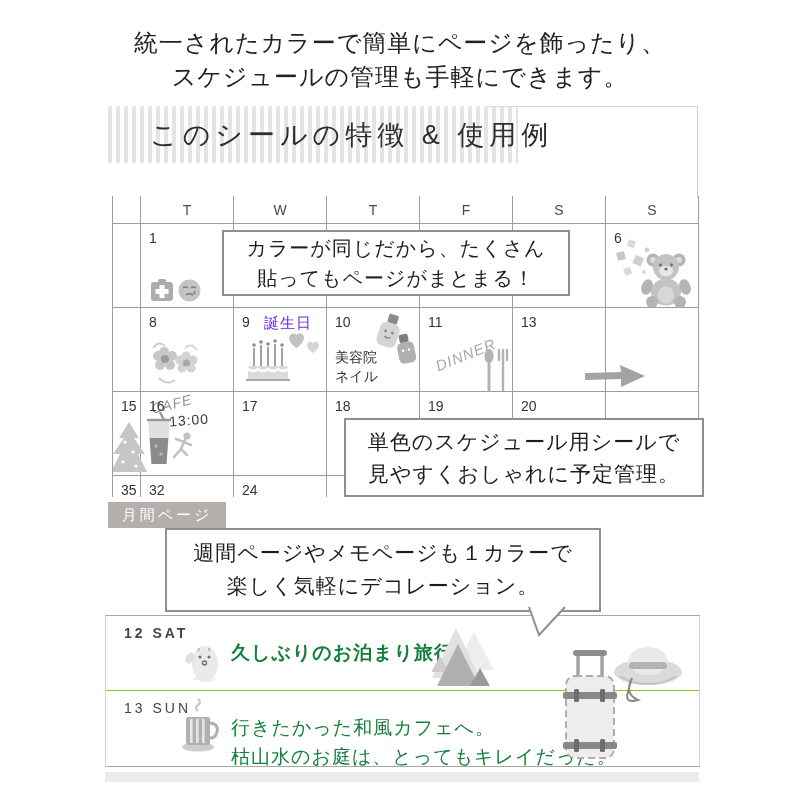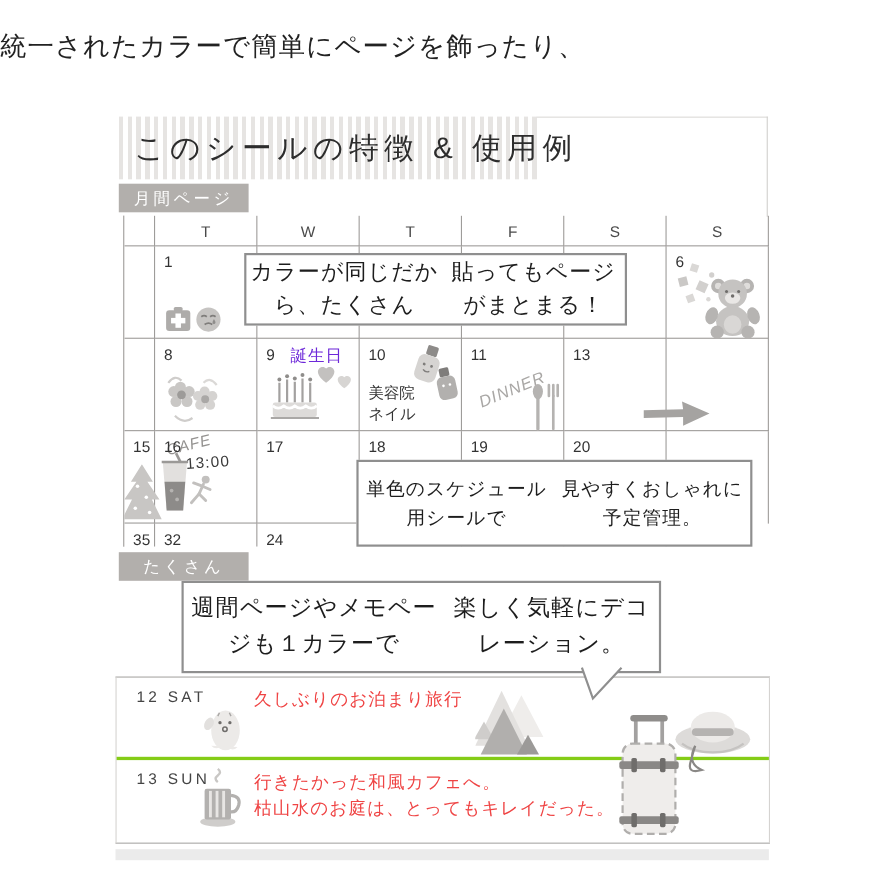"統一されたカラーで簡単にページを飾ったり、" .intro { text-align: none -> center }
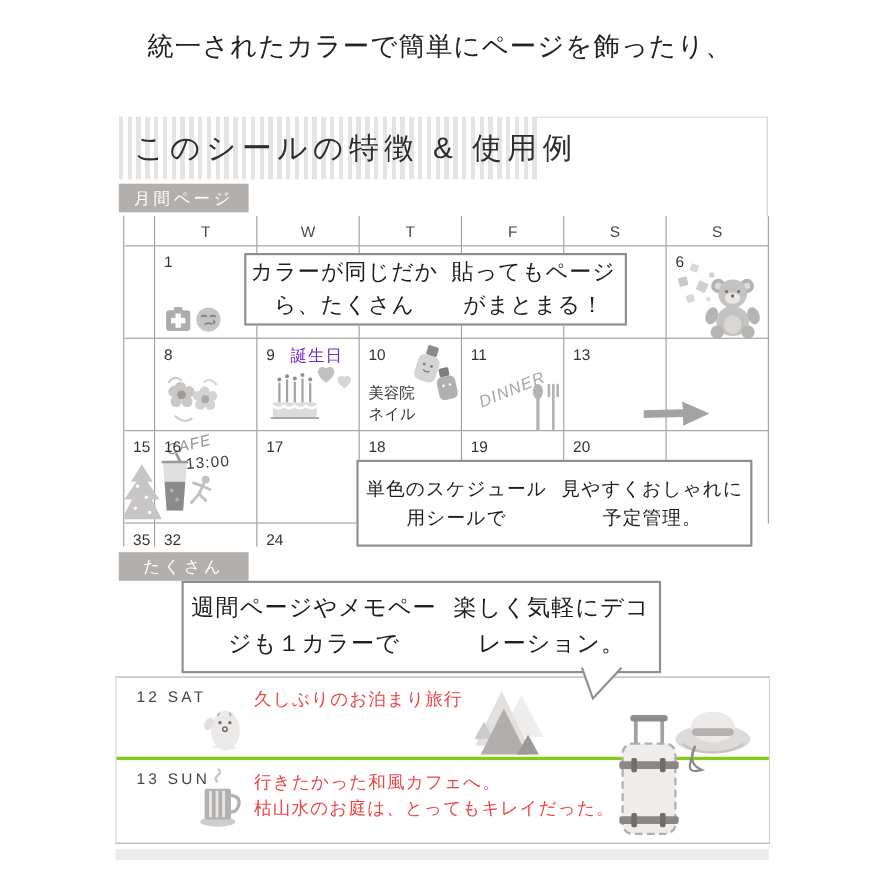"スケジュールの管理も手軽にできます。" div { html: none -> <div>スケジュールの管理も手軽にできます。</div> }
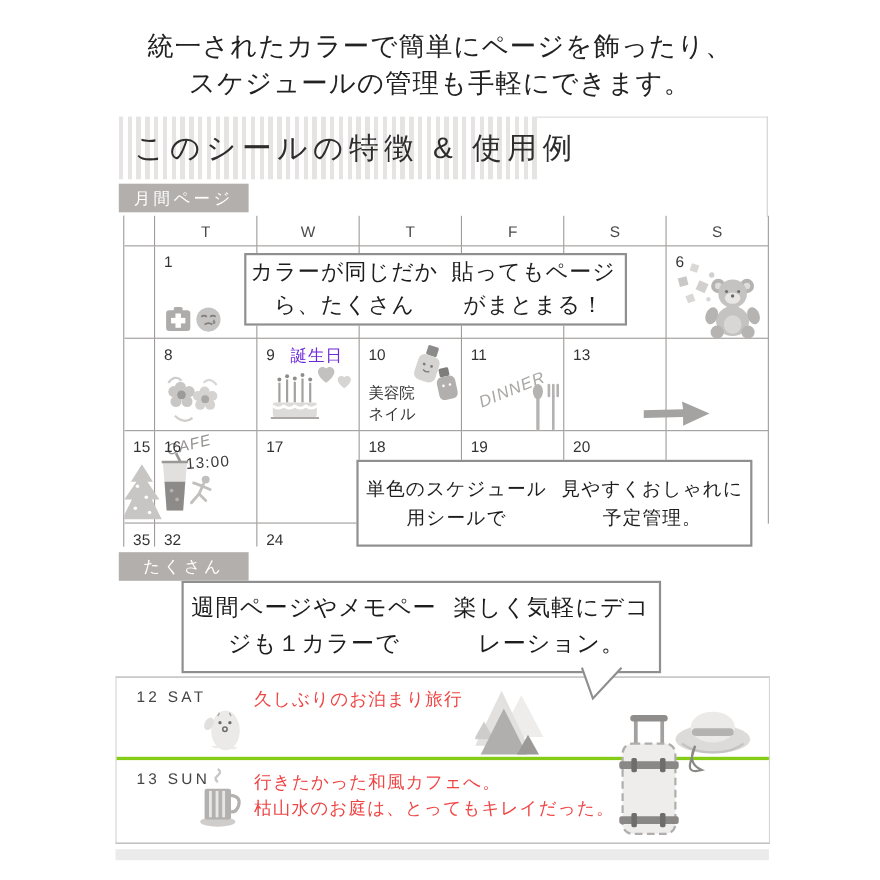"このシールの特徴 & 使用例" .title-band { padding-left: none -> 28px }
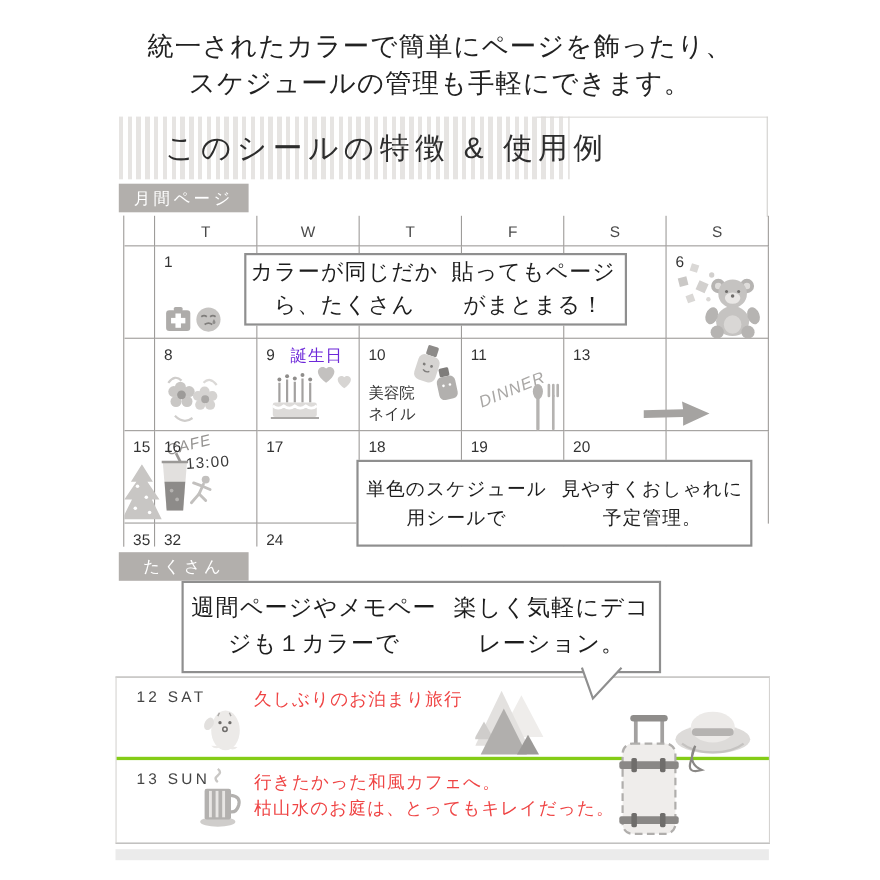"月間ページ" div.badge { html: <div>月間ページ</div> -> none }
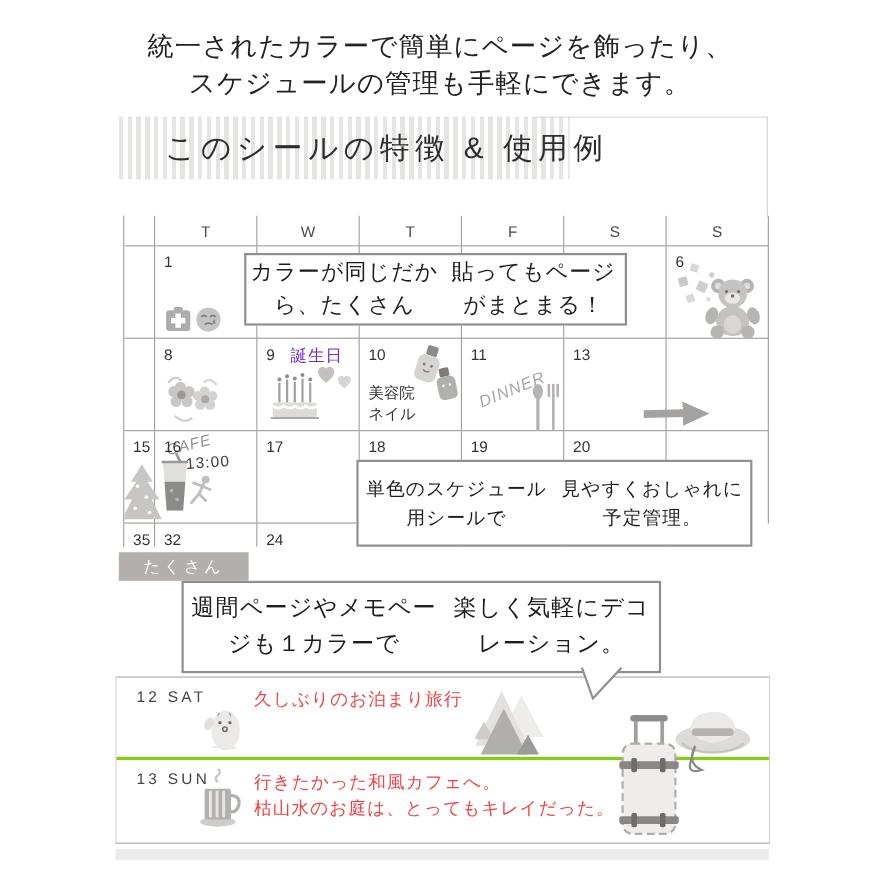"カラーが同じだから、たくさん" .callout { flex-direction: row -> column }
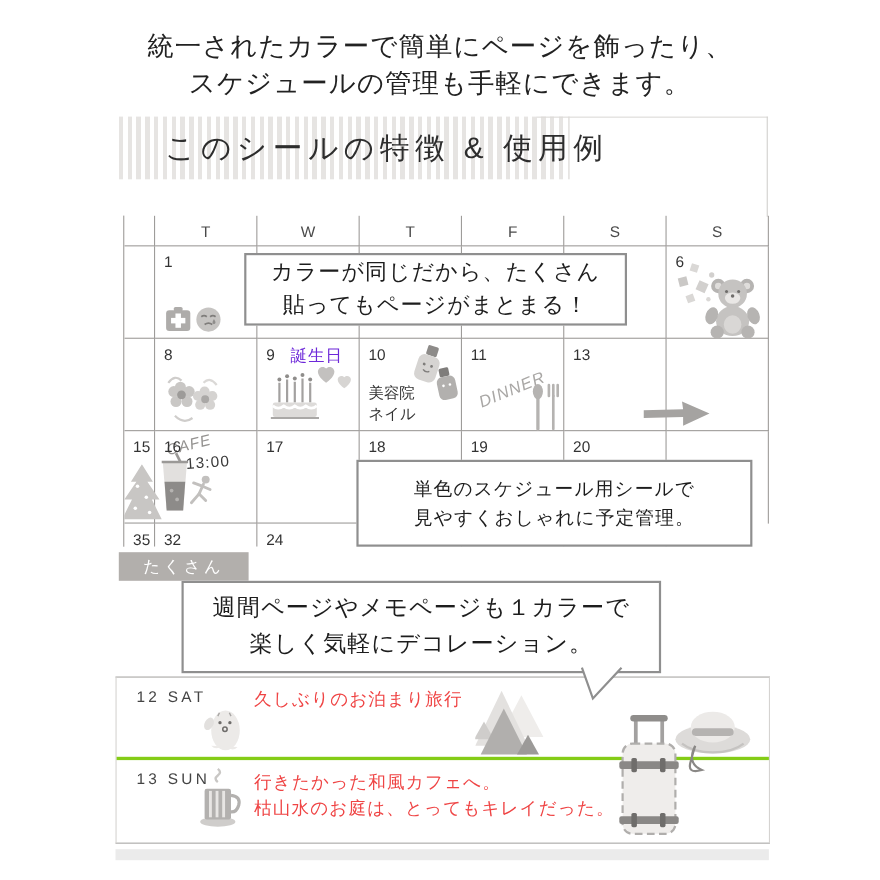"単色のスケジュール用シールで" .callout2 { font-size: 17px -> 21px; left: 324px -> 344px }
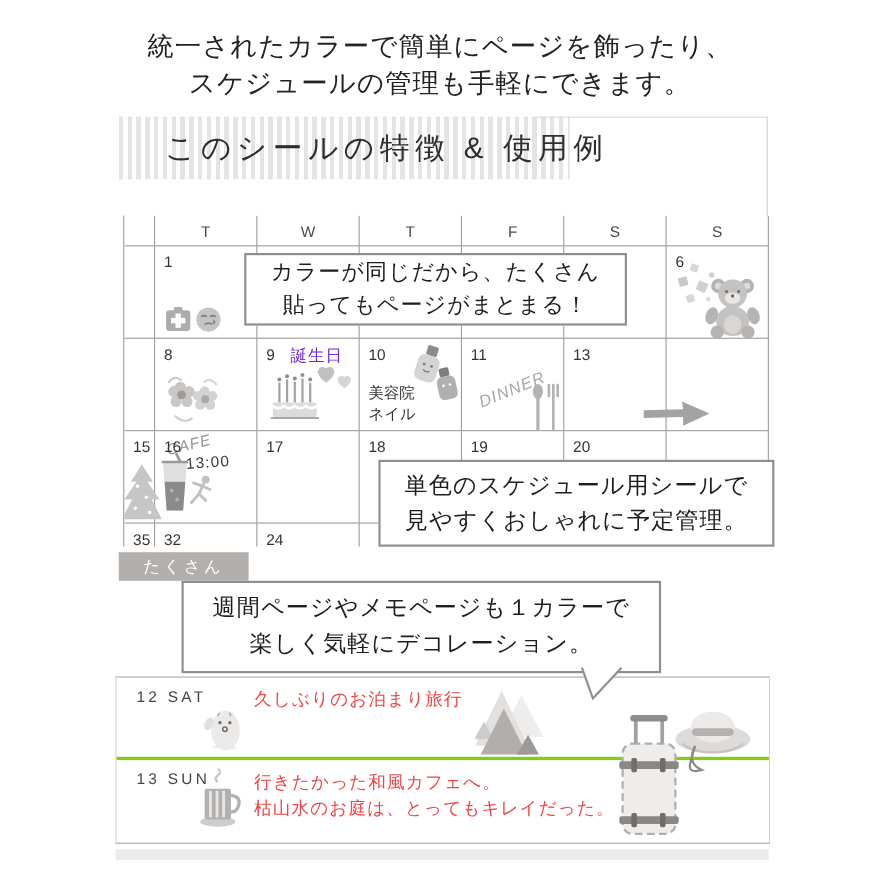"たくさん" div.badge { text: たくさん -> 月間ページ }
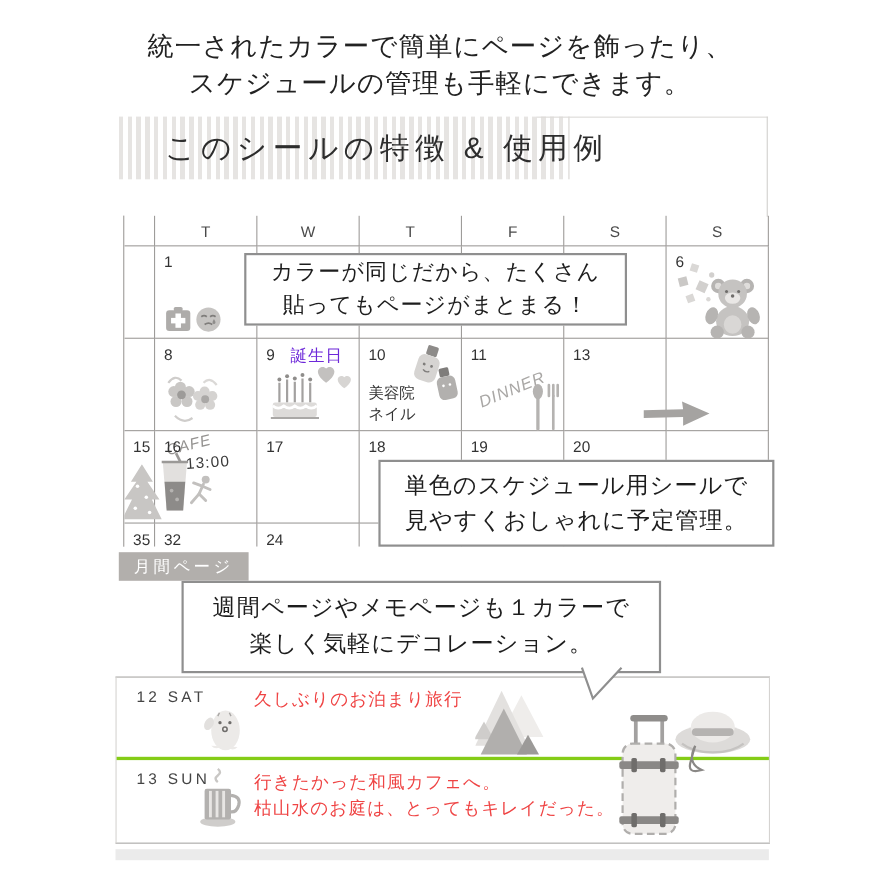"12 SAT" .wrow-sat { border-bottom: 3px solid #84cc16 -> 1px solid #84cc16; font-weight: none -> bold }
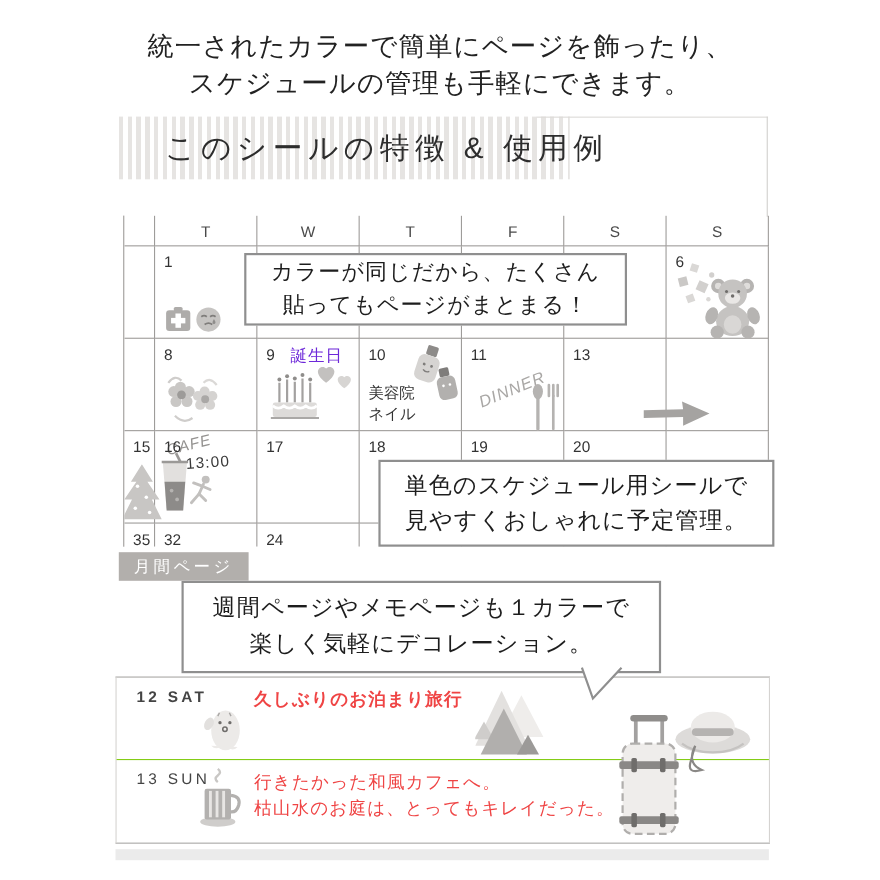"久しぶりのお泊まり旅行" .wtext { color: #ef4444 -> #15803d; font-size: 16px -> 19px; top: 9px -> 23px }
